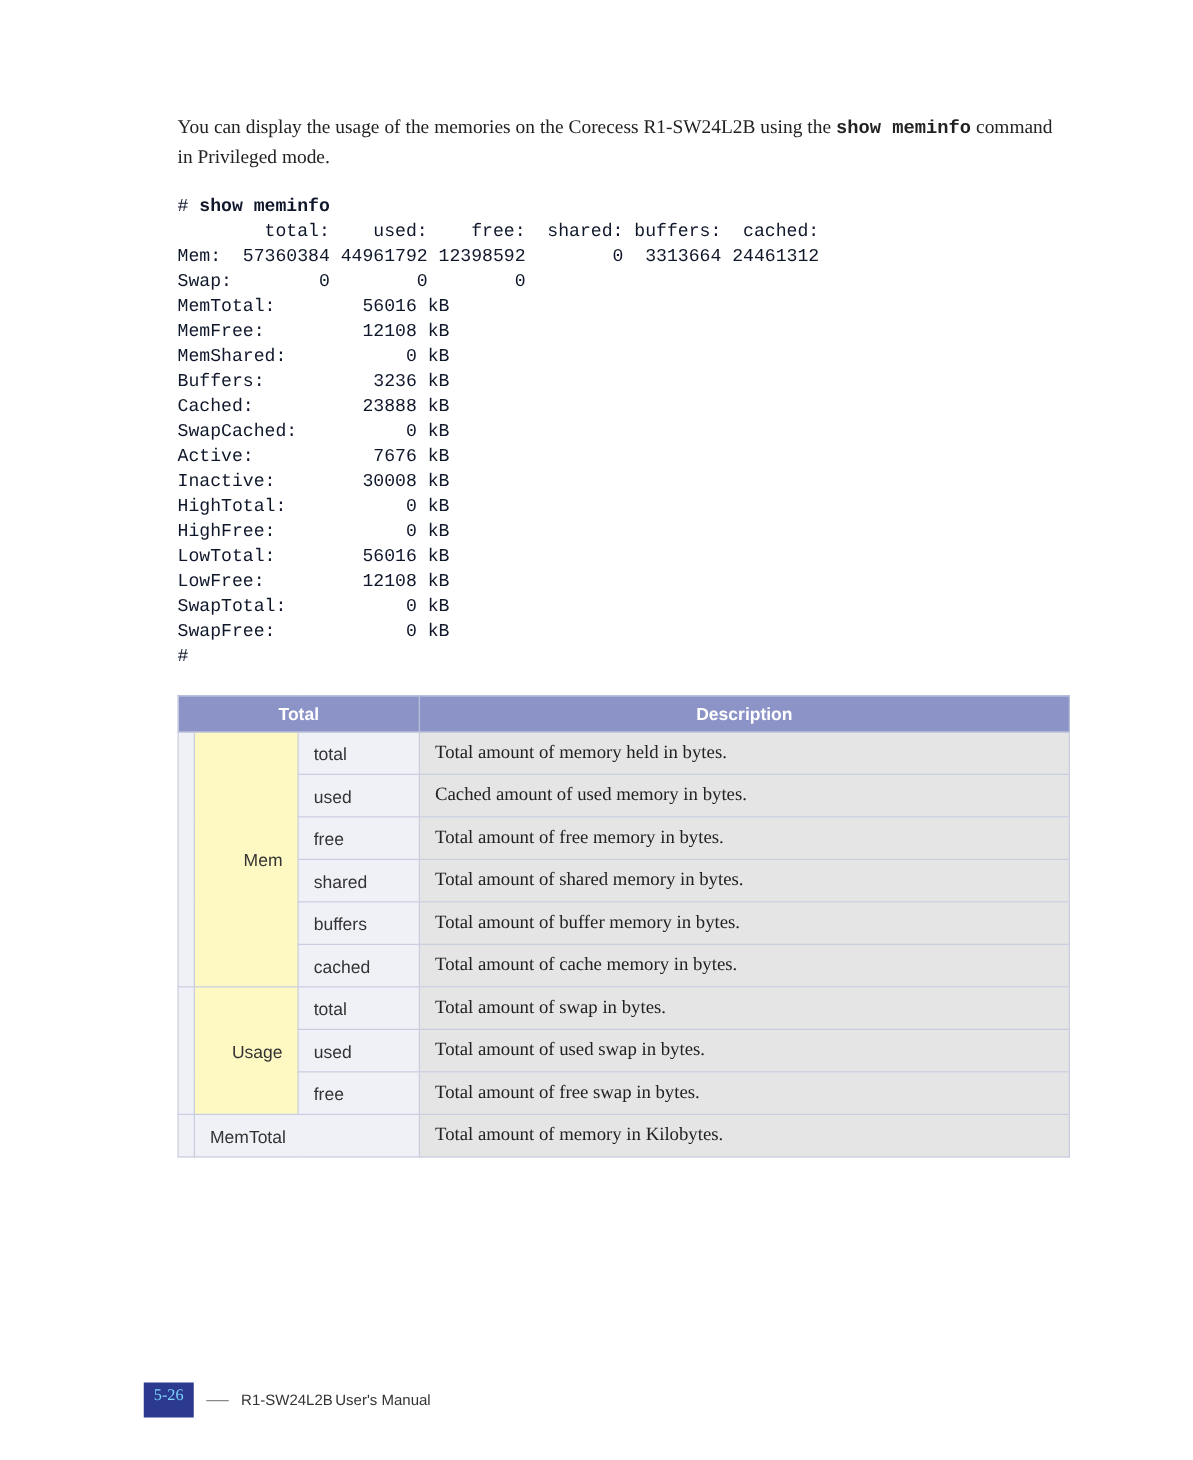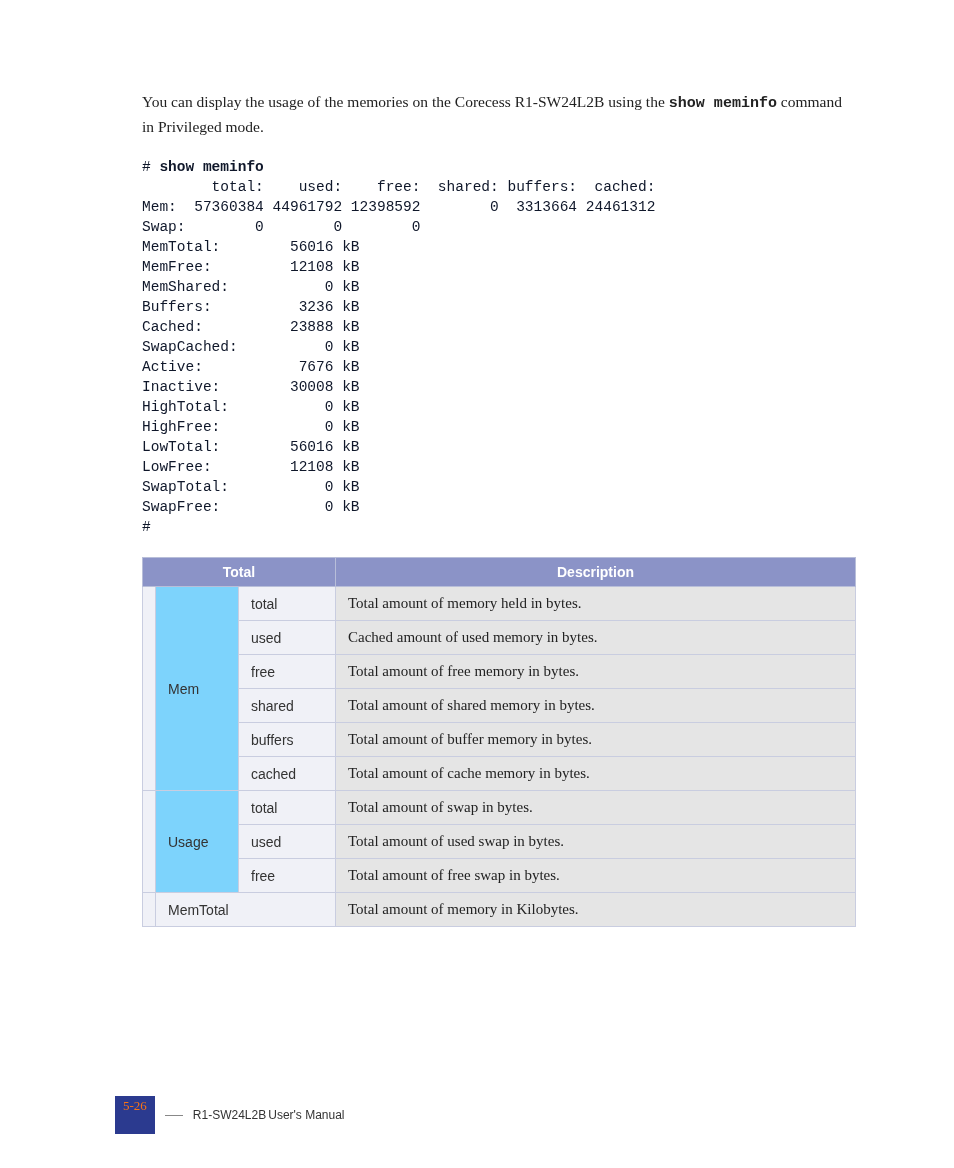"Mem" table.fields td.group { background: #7dd3fc -> #fef9c3; text-align: left -> right }
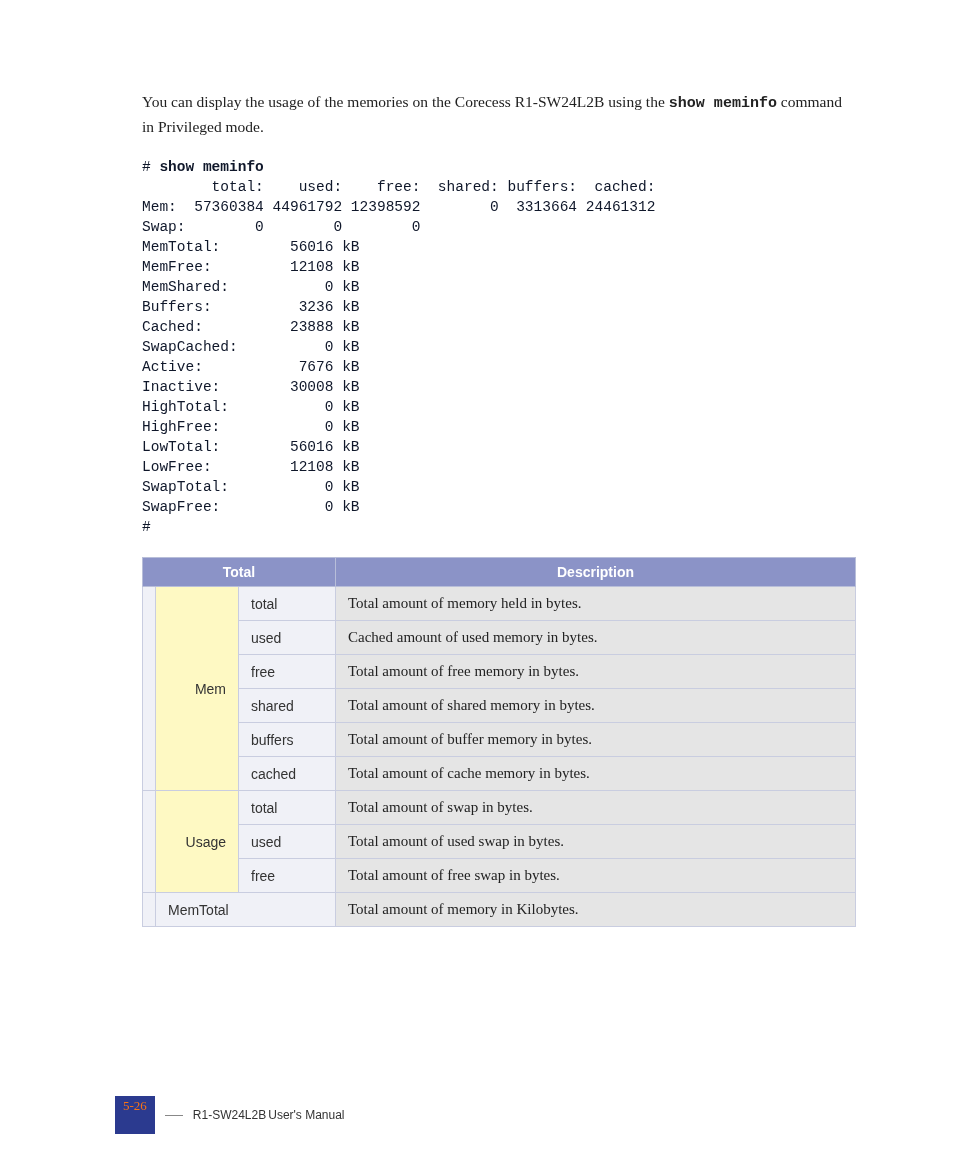"5-26" .footer .pg { color: #f97316 -> #7dd3fc; padding: 2px 8px 20px 8px -> 2px 8px 10px 8px }
